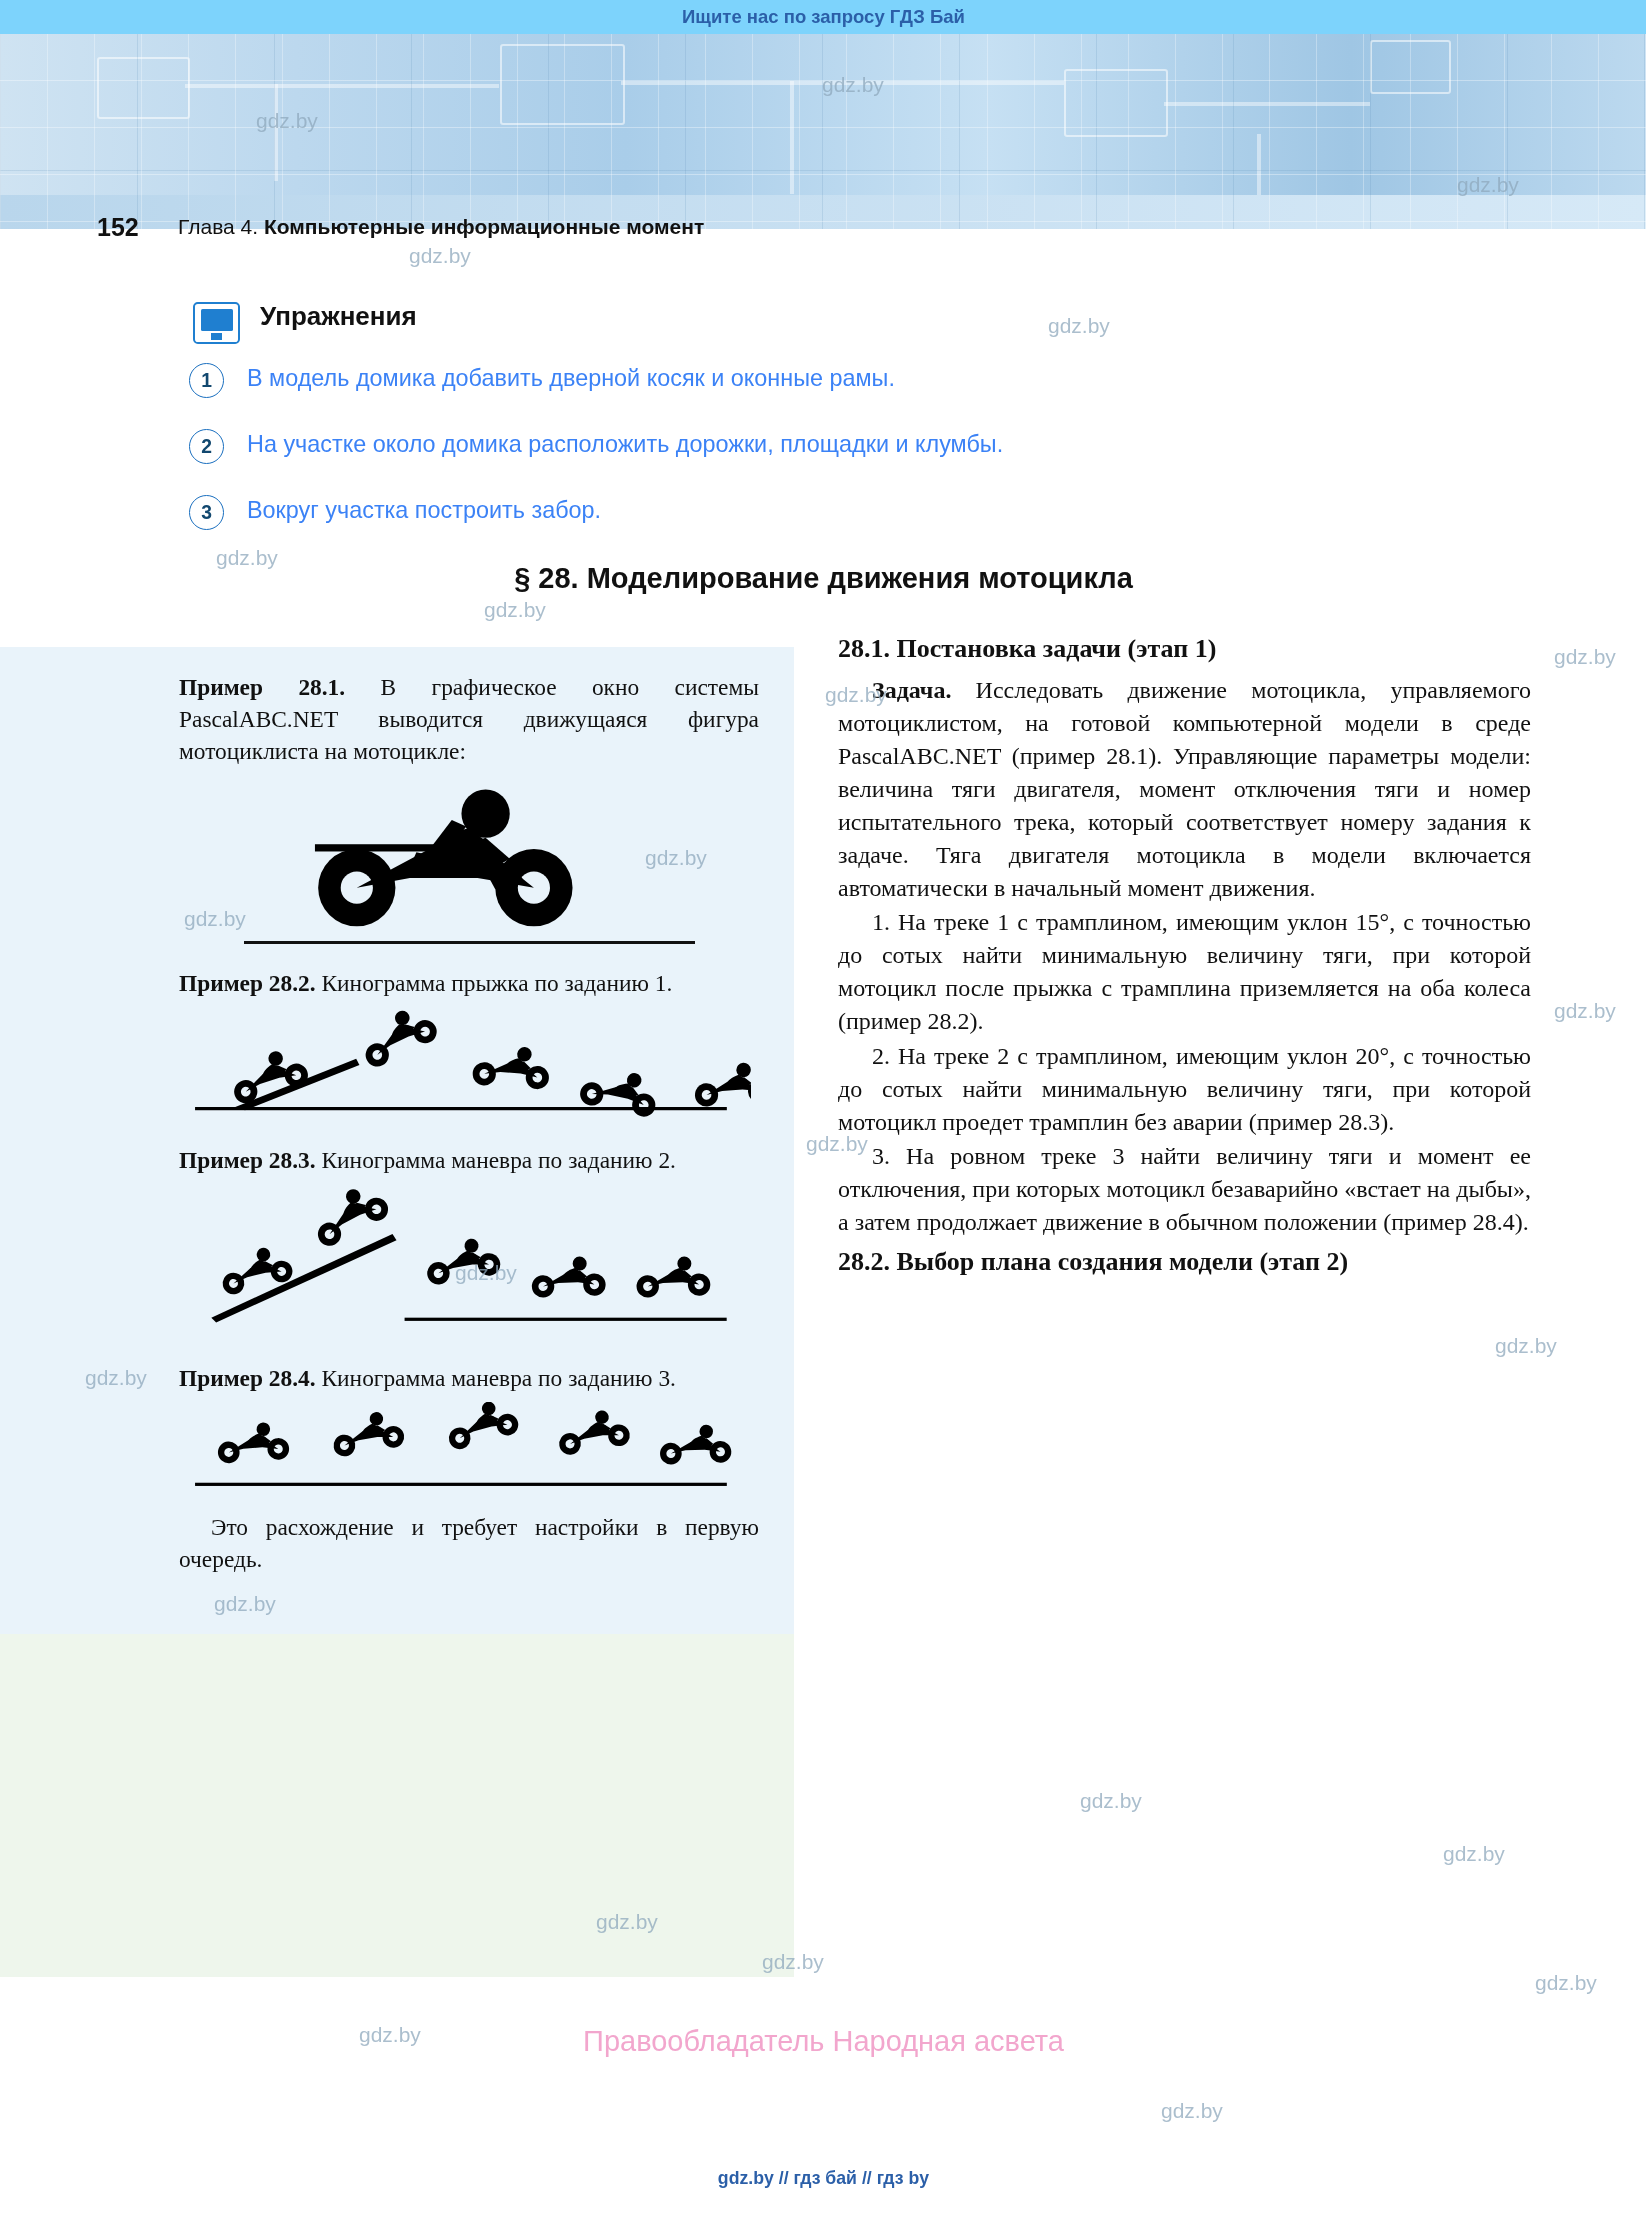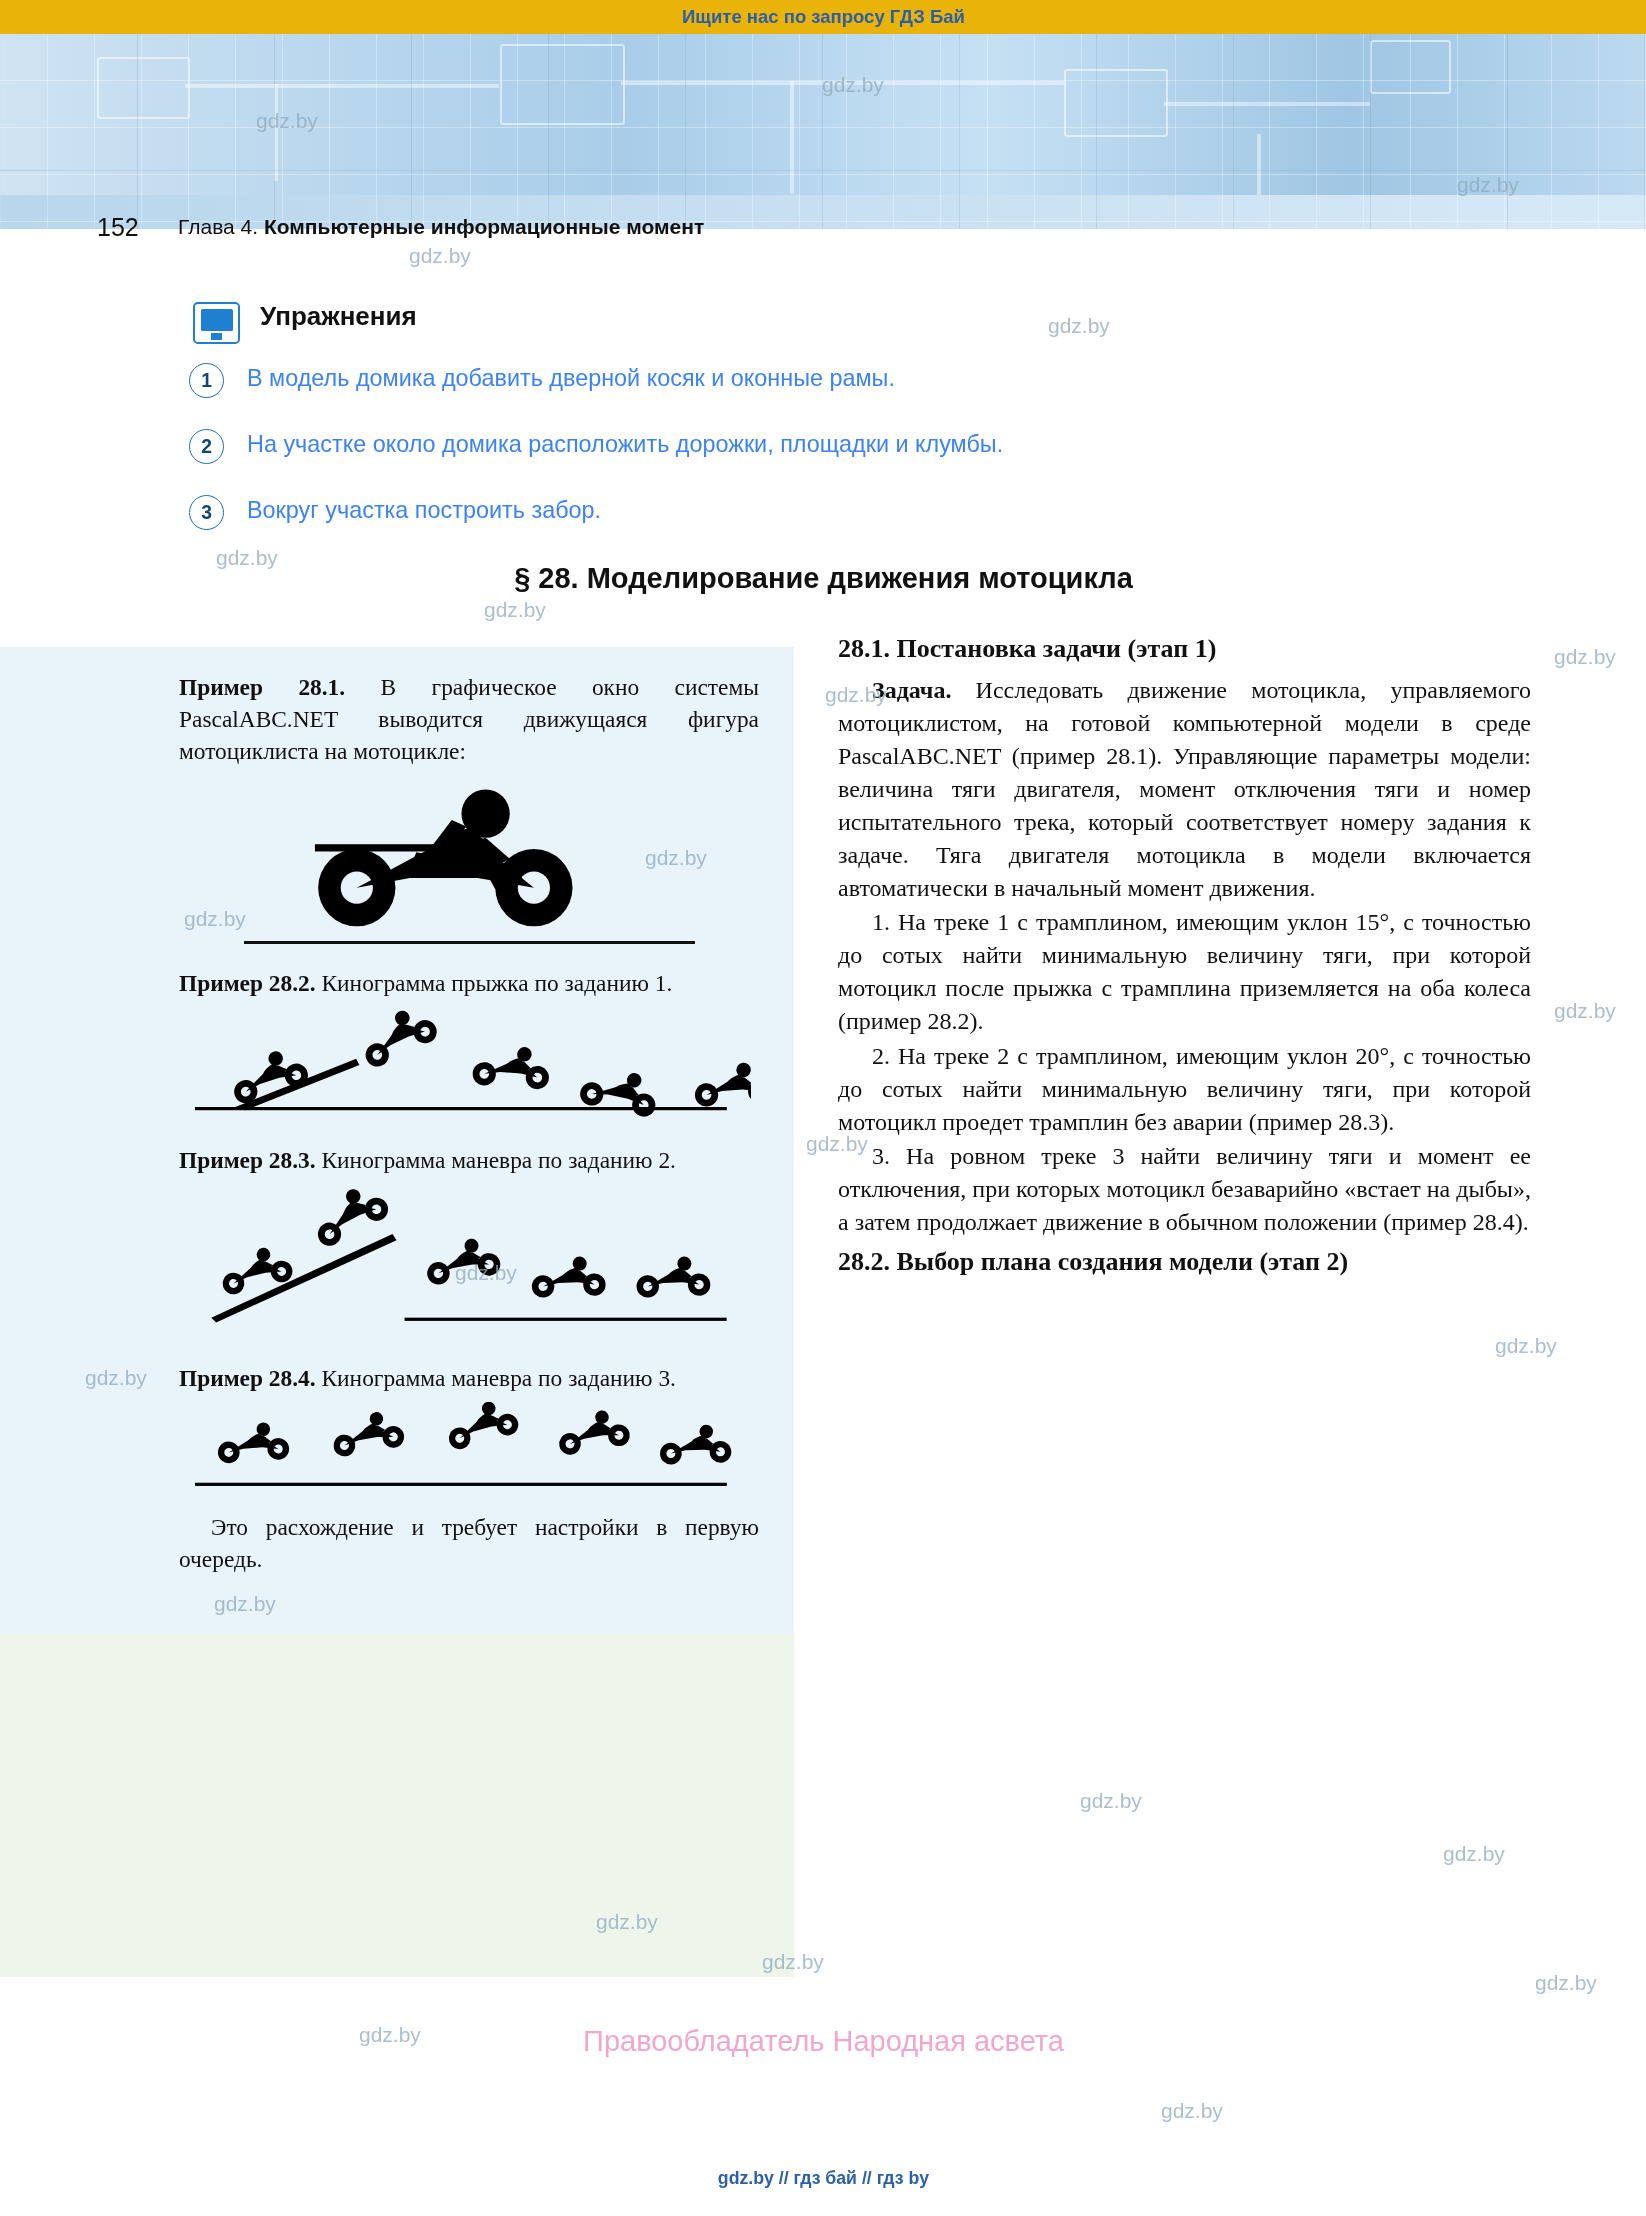"Ищите нас по запросу ГДЗ" .top-banner { background: #eab308 -> #7dd3fc }
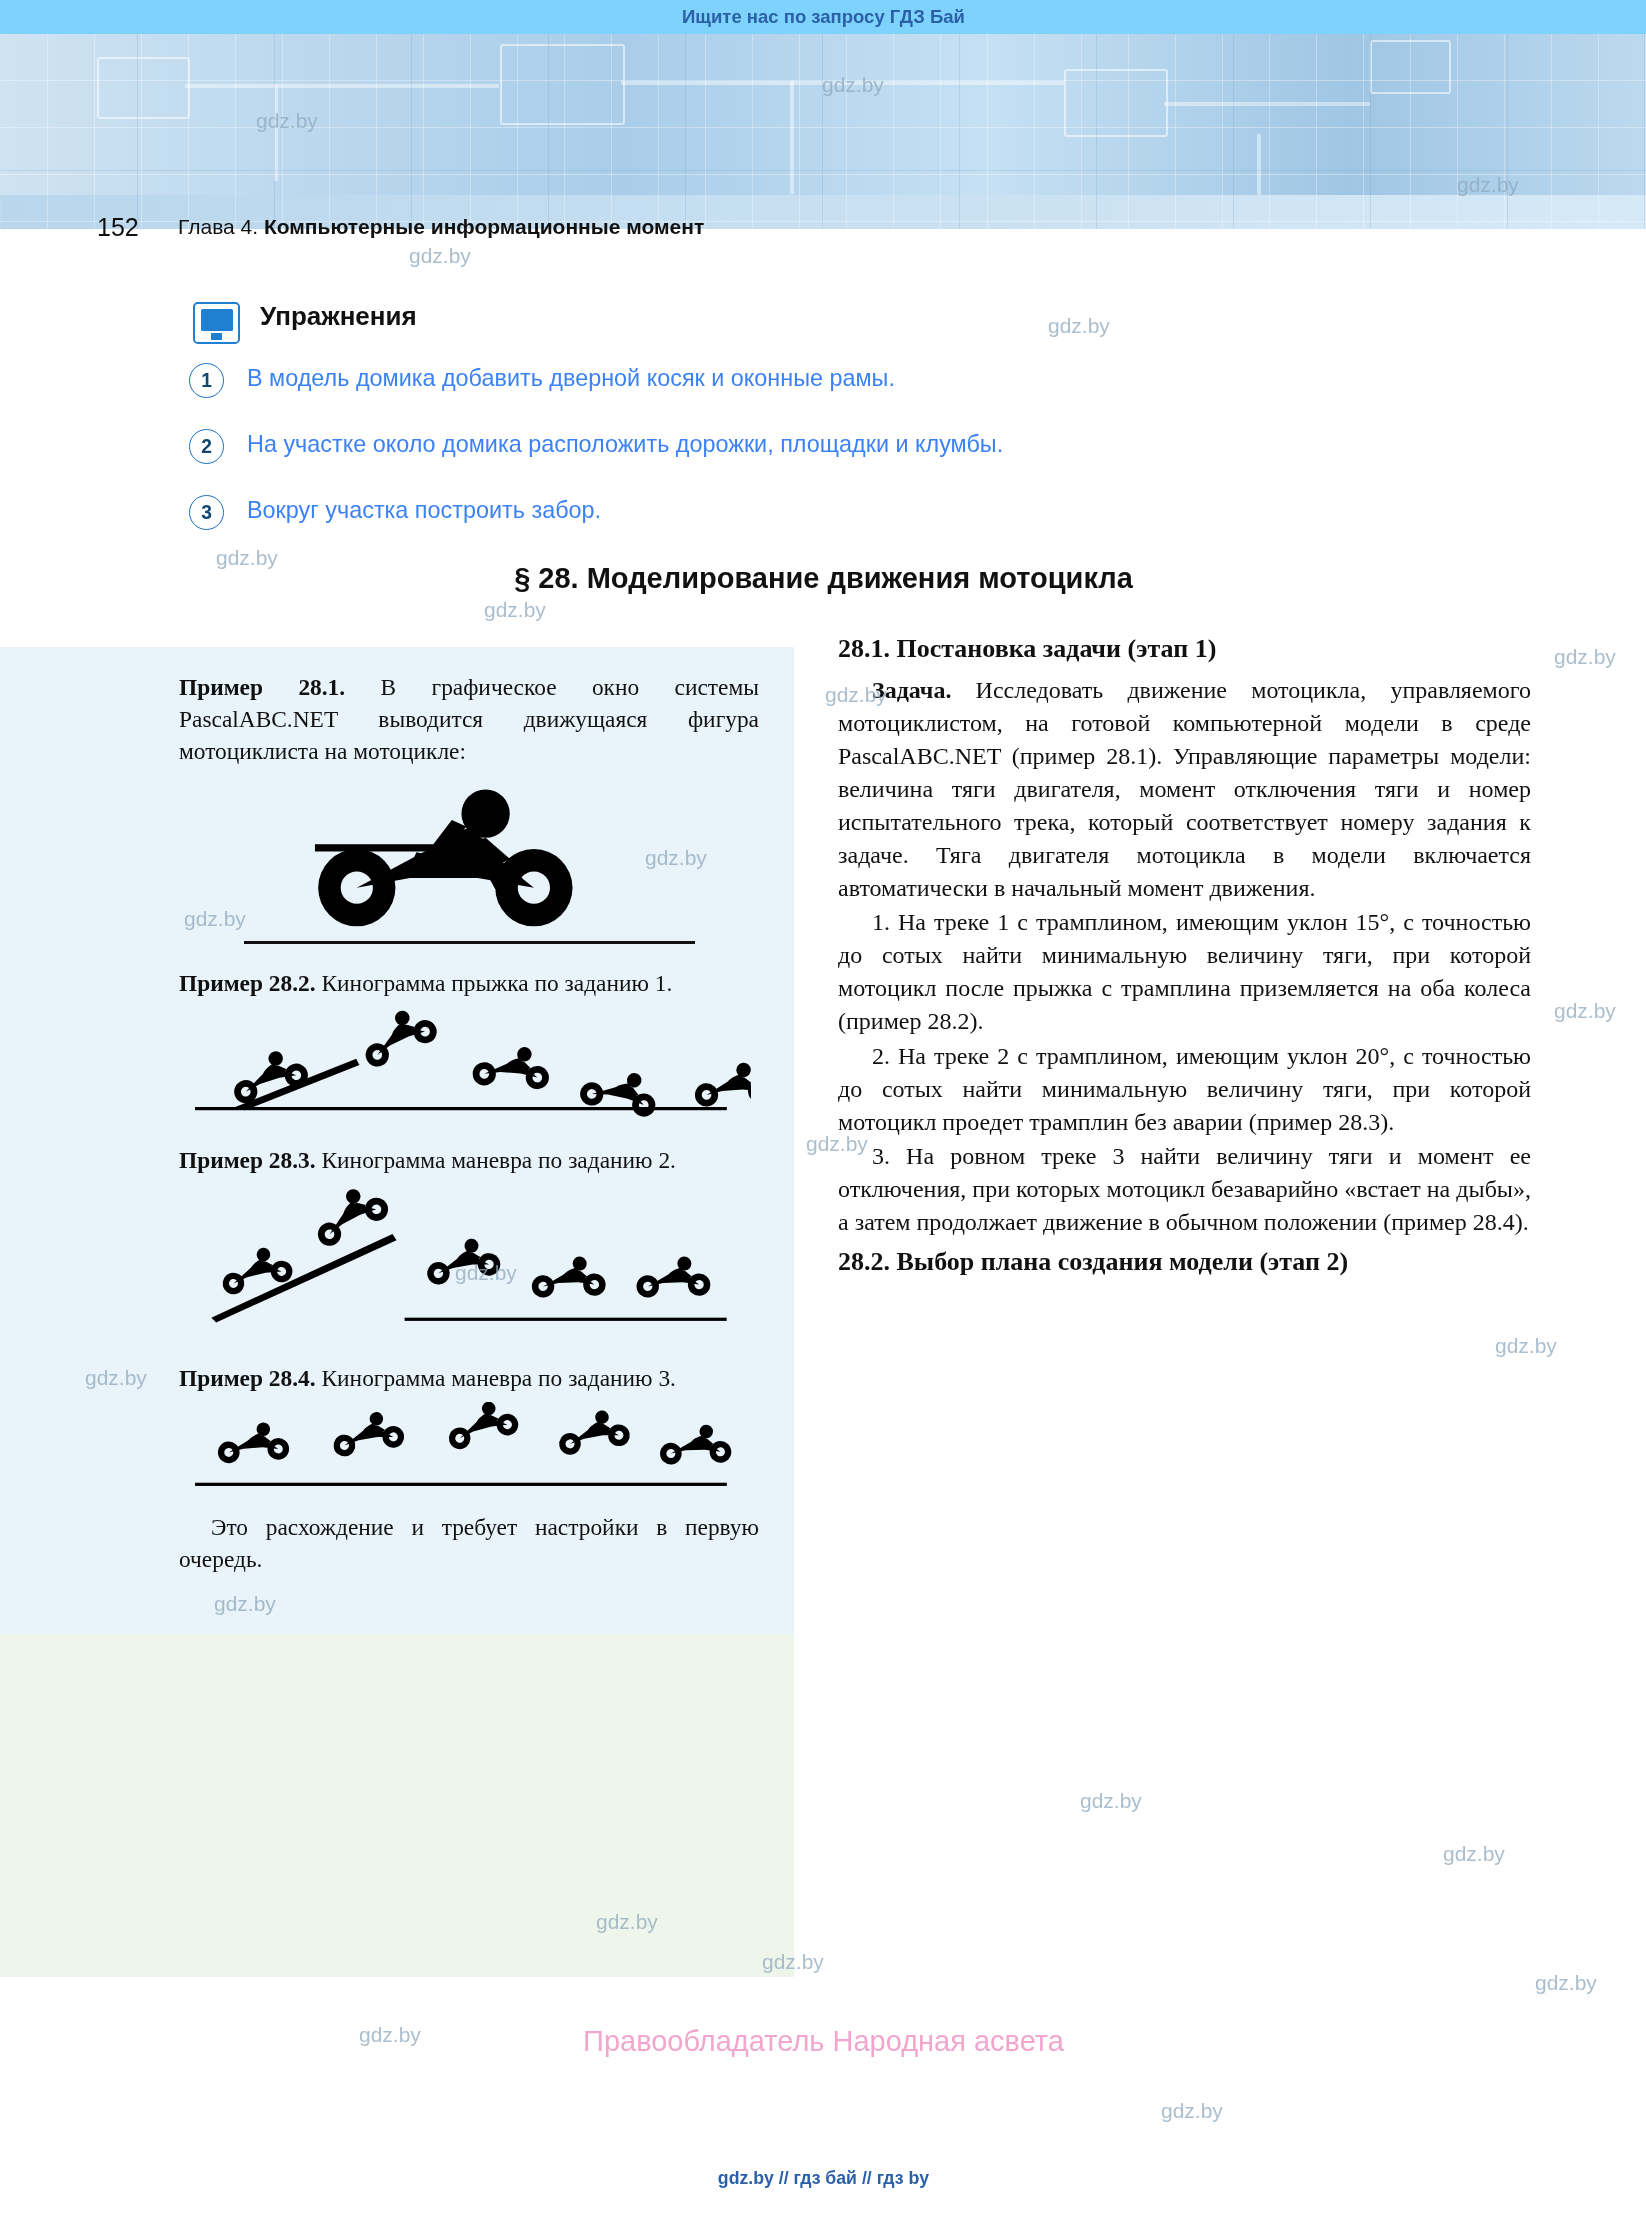"152" .page-number { font-weight: normal -> bold }
